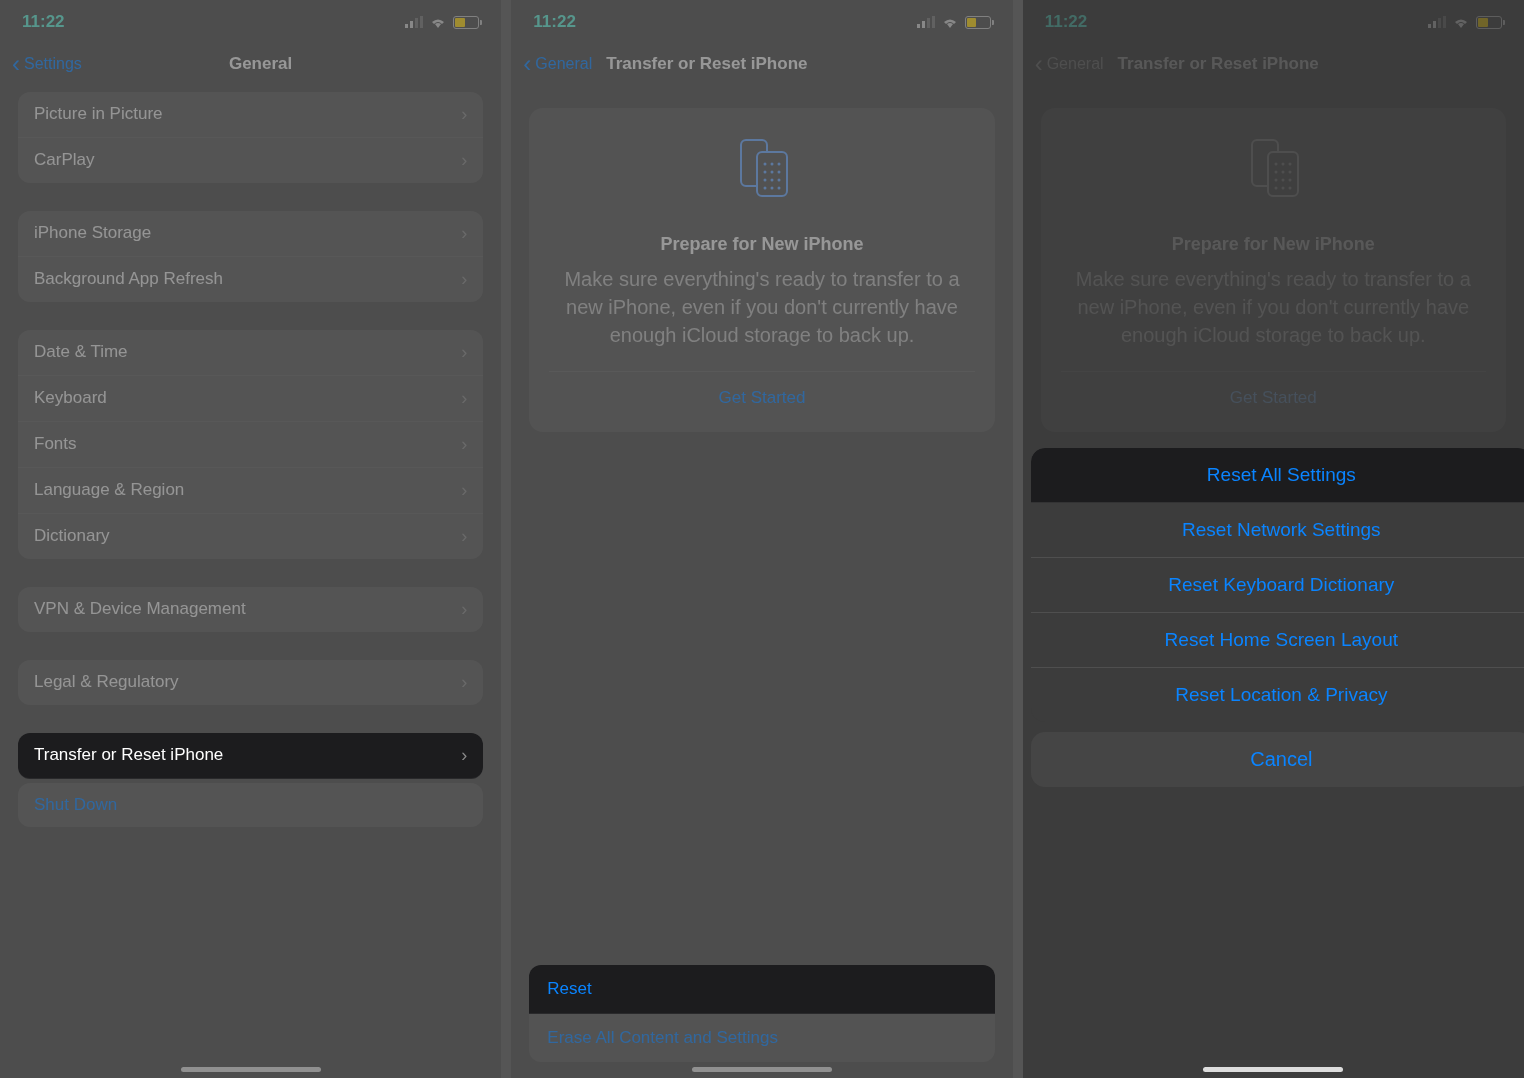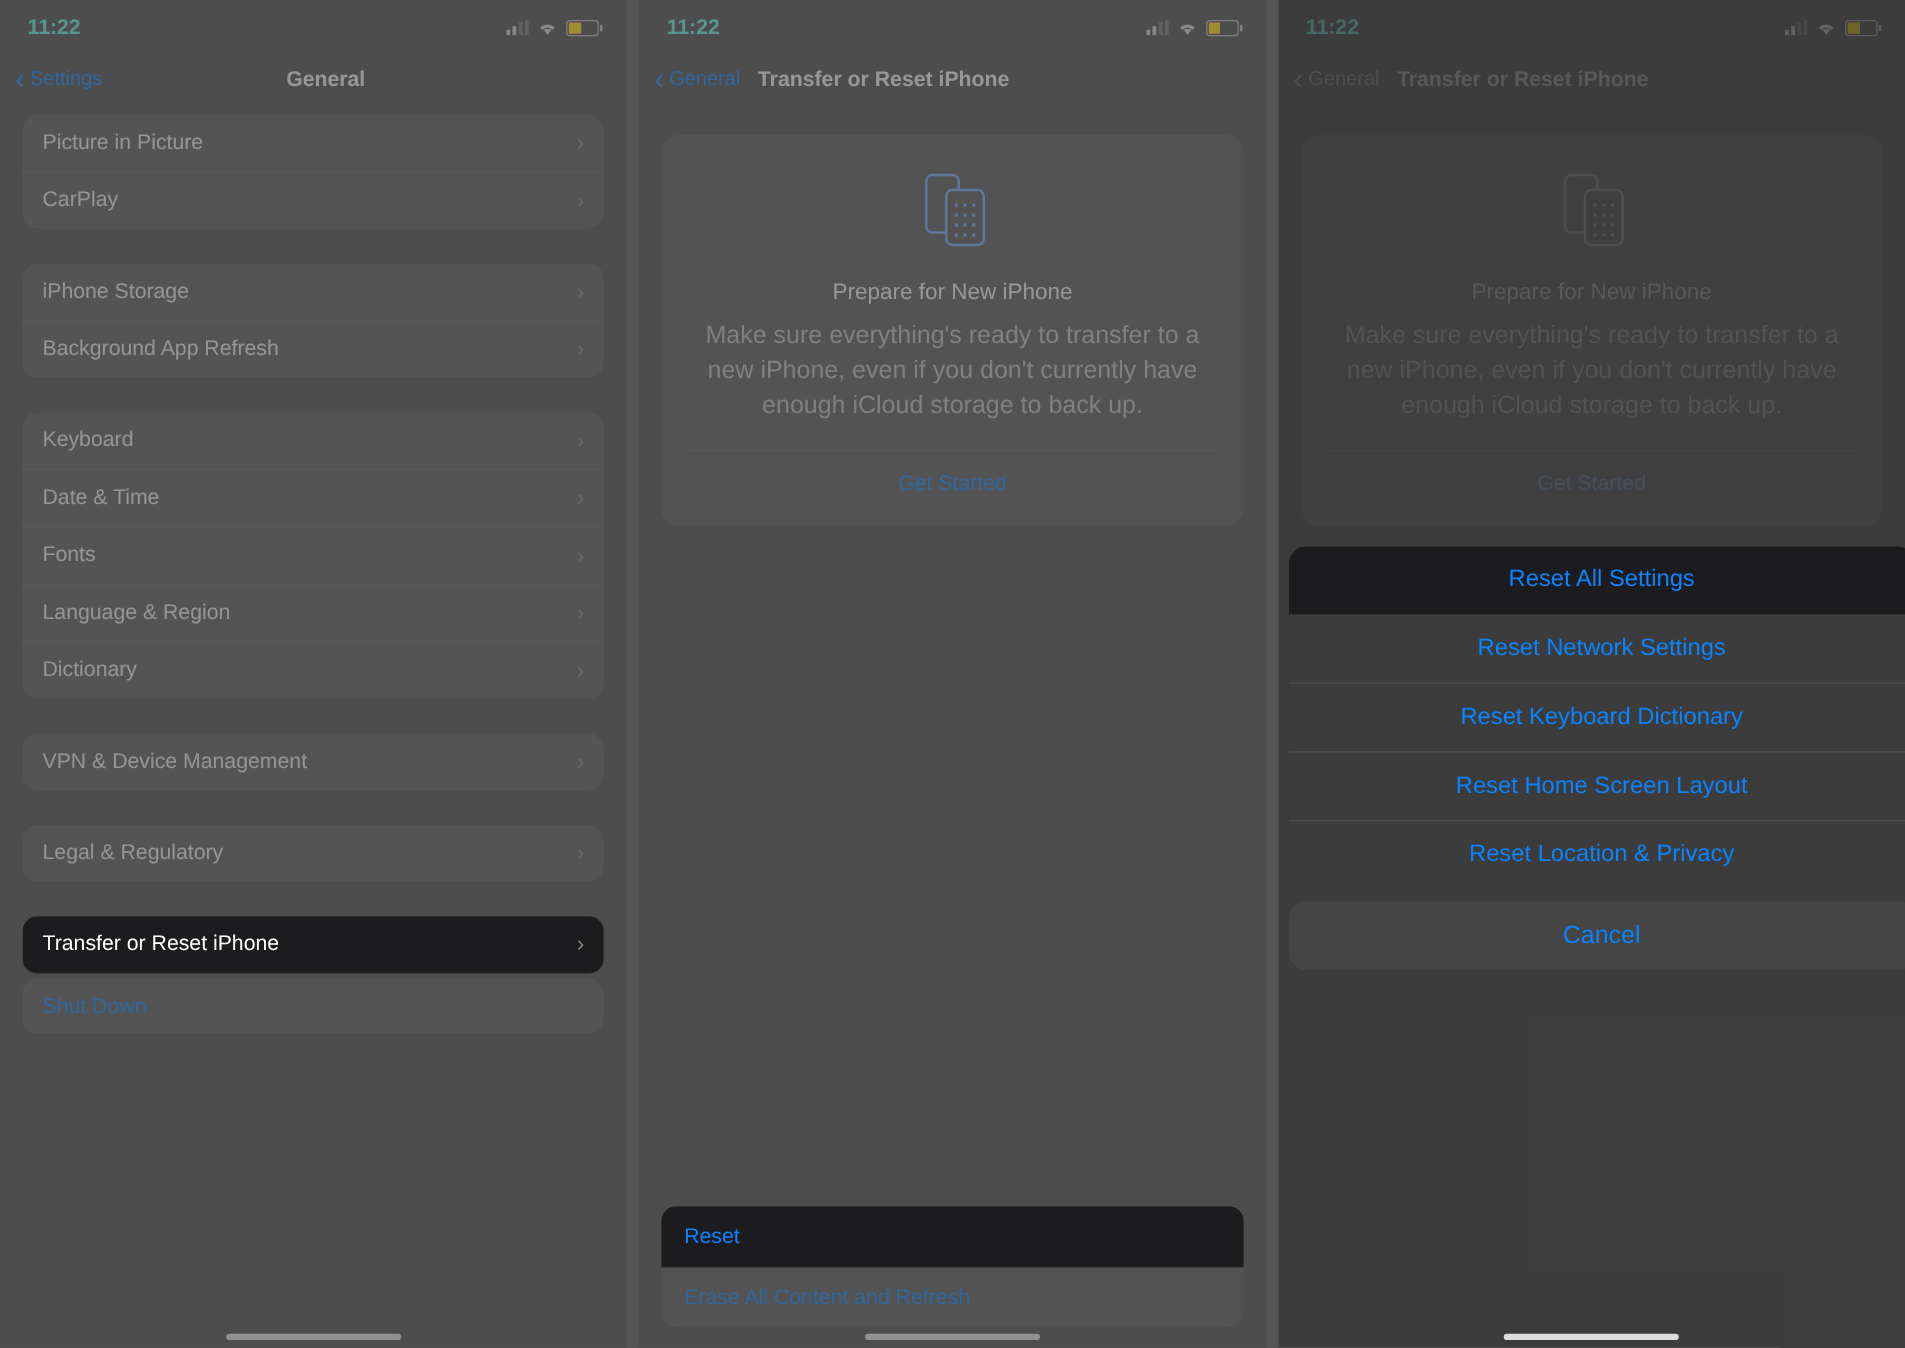"Prepare for New iPhone" .prepare-title { font-weight: 400 -> 700; margin-top: none -> 12px }
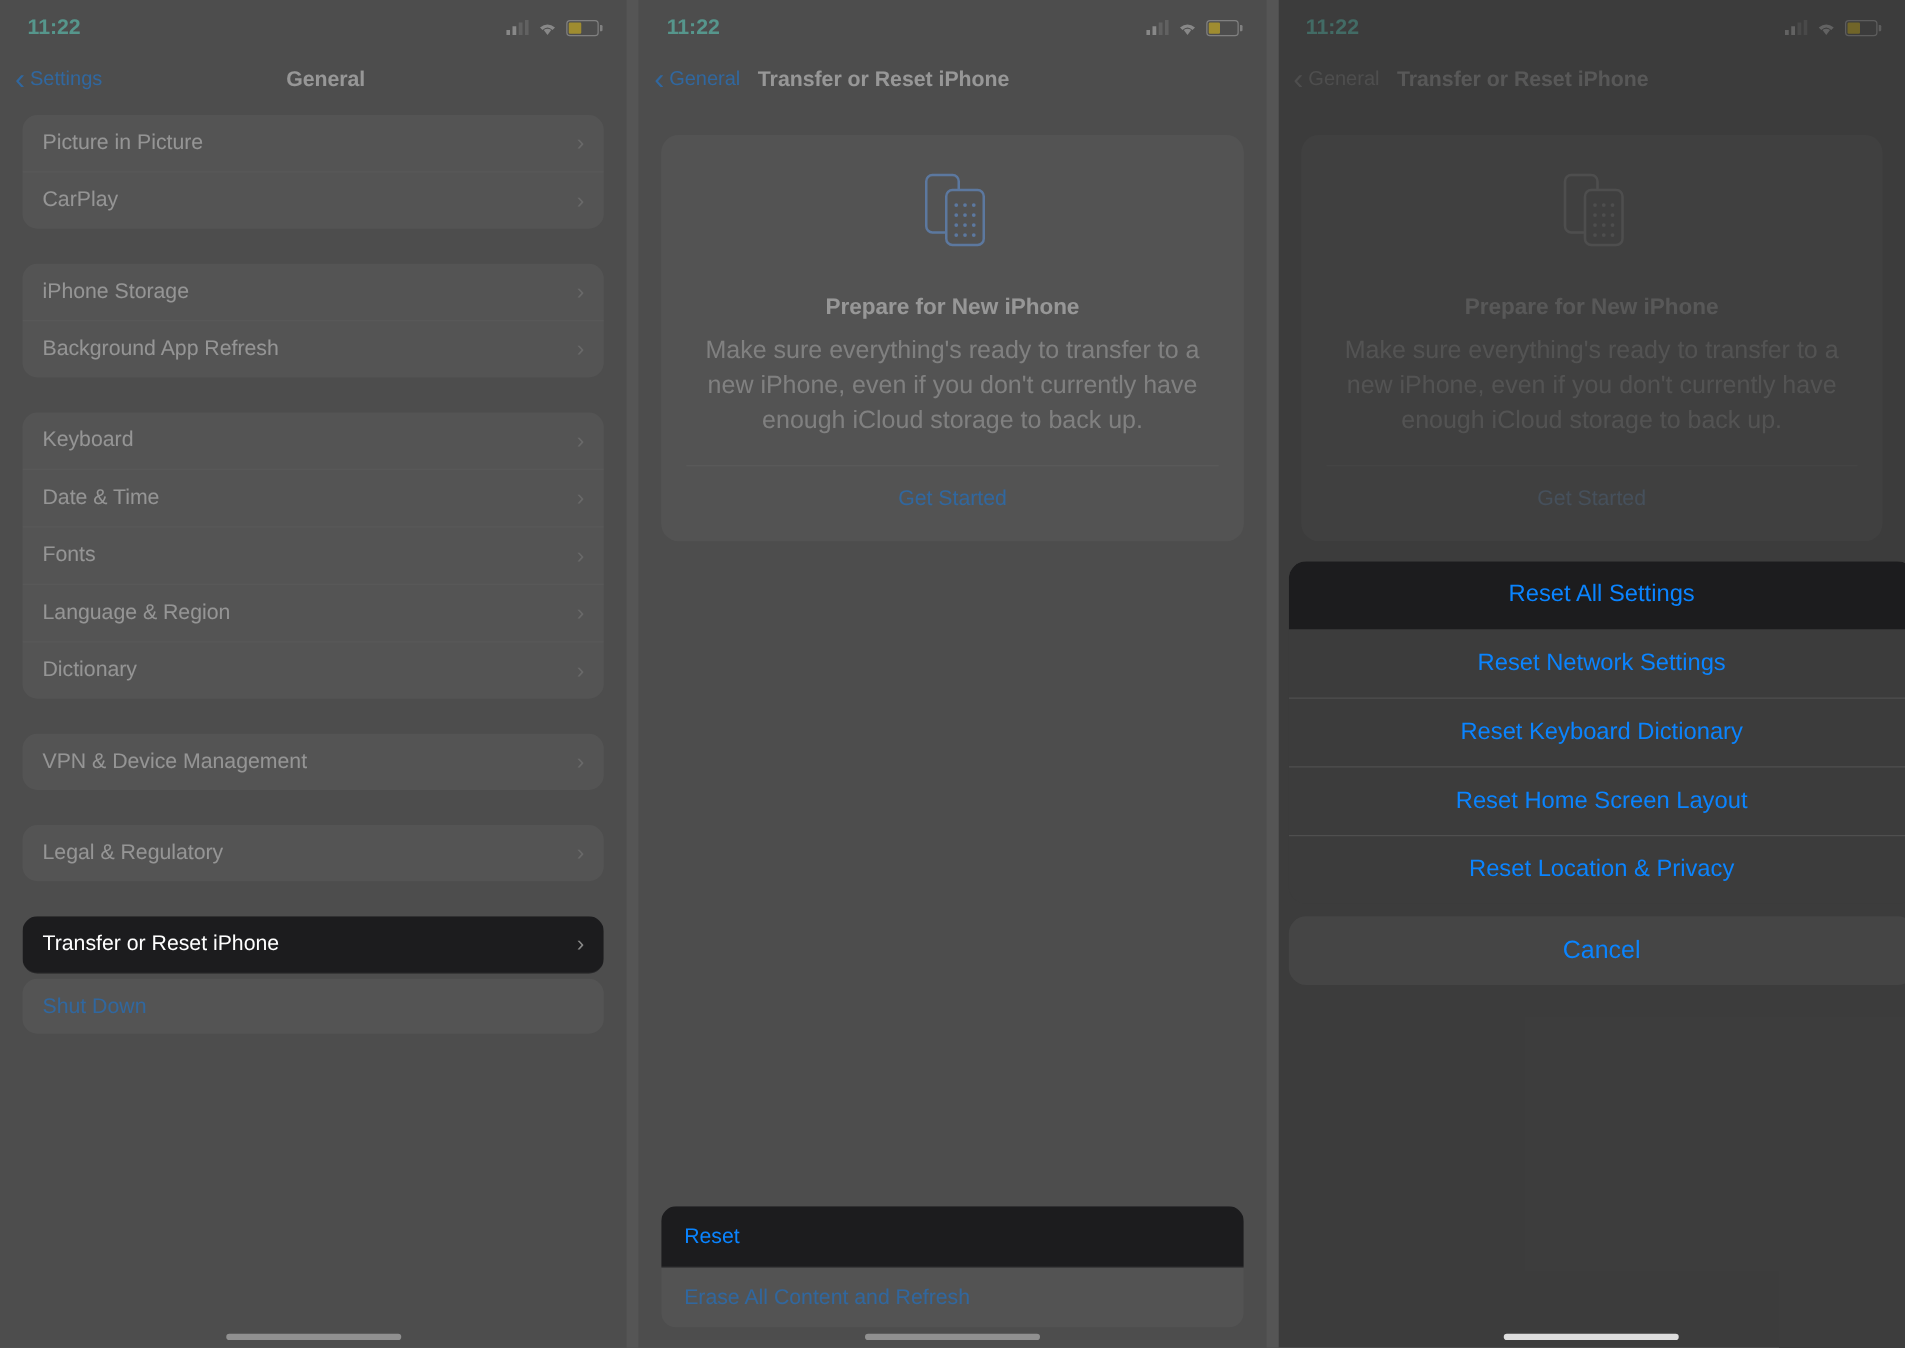"Keyboard" div.row { order: before "Date & Time" -> after "Date & Time" }
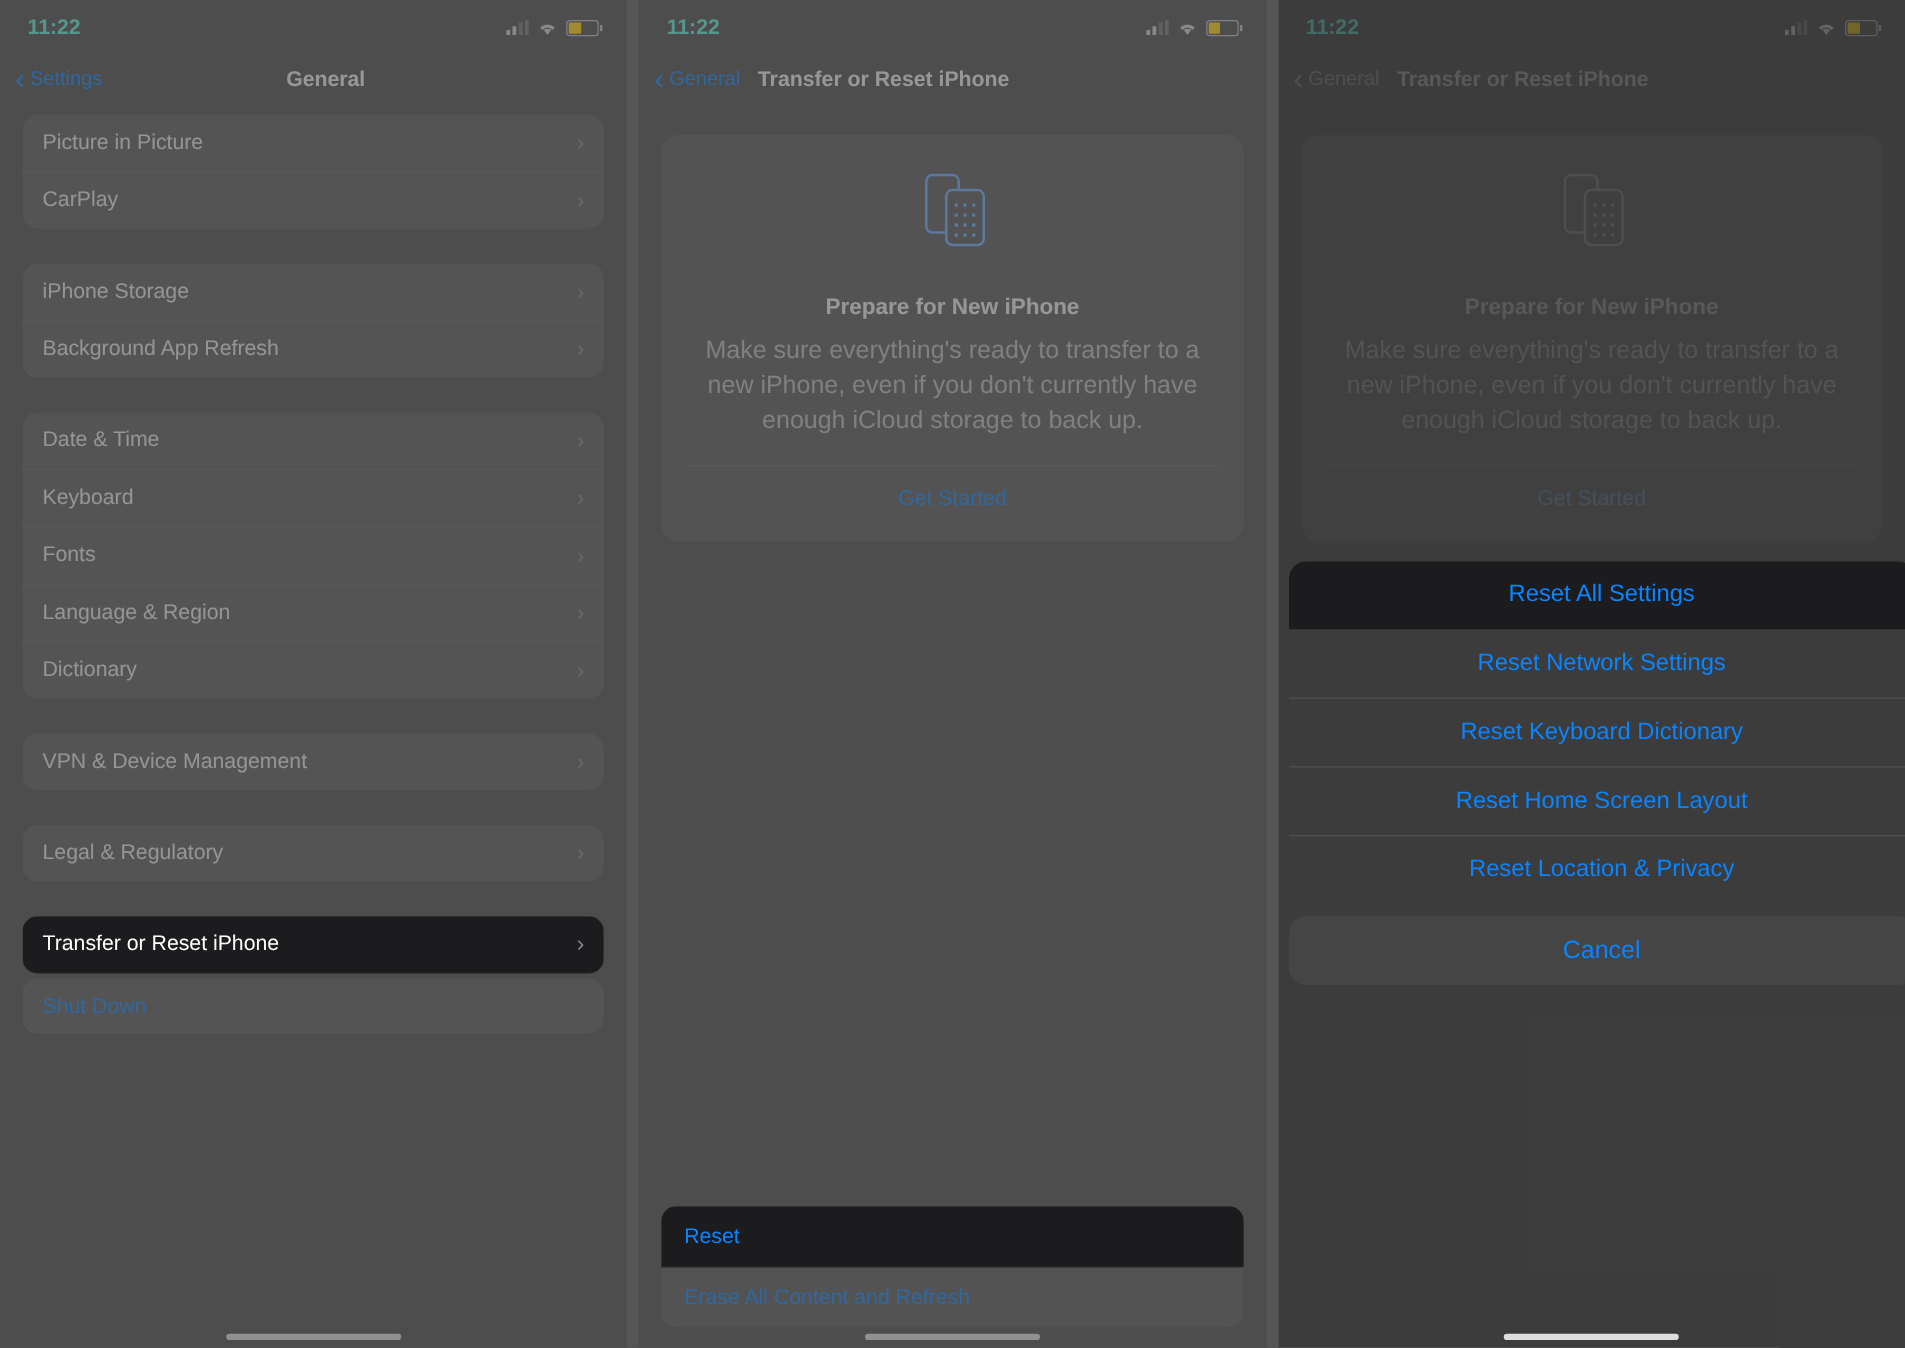"Erase All Content and Refresh" div.brow { text: Refresh -> Settings }
